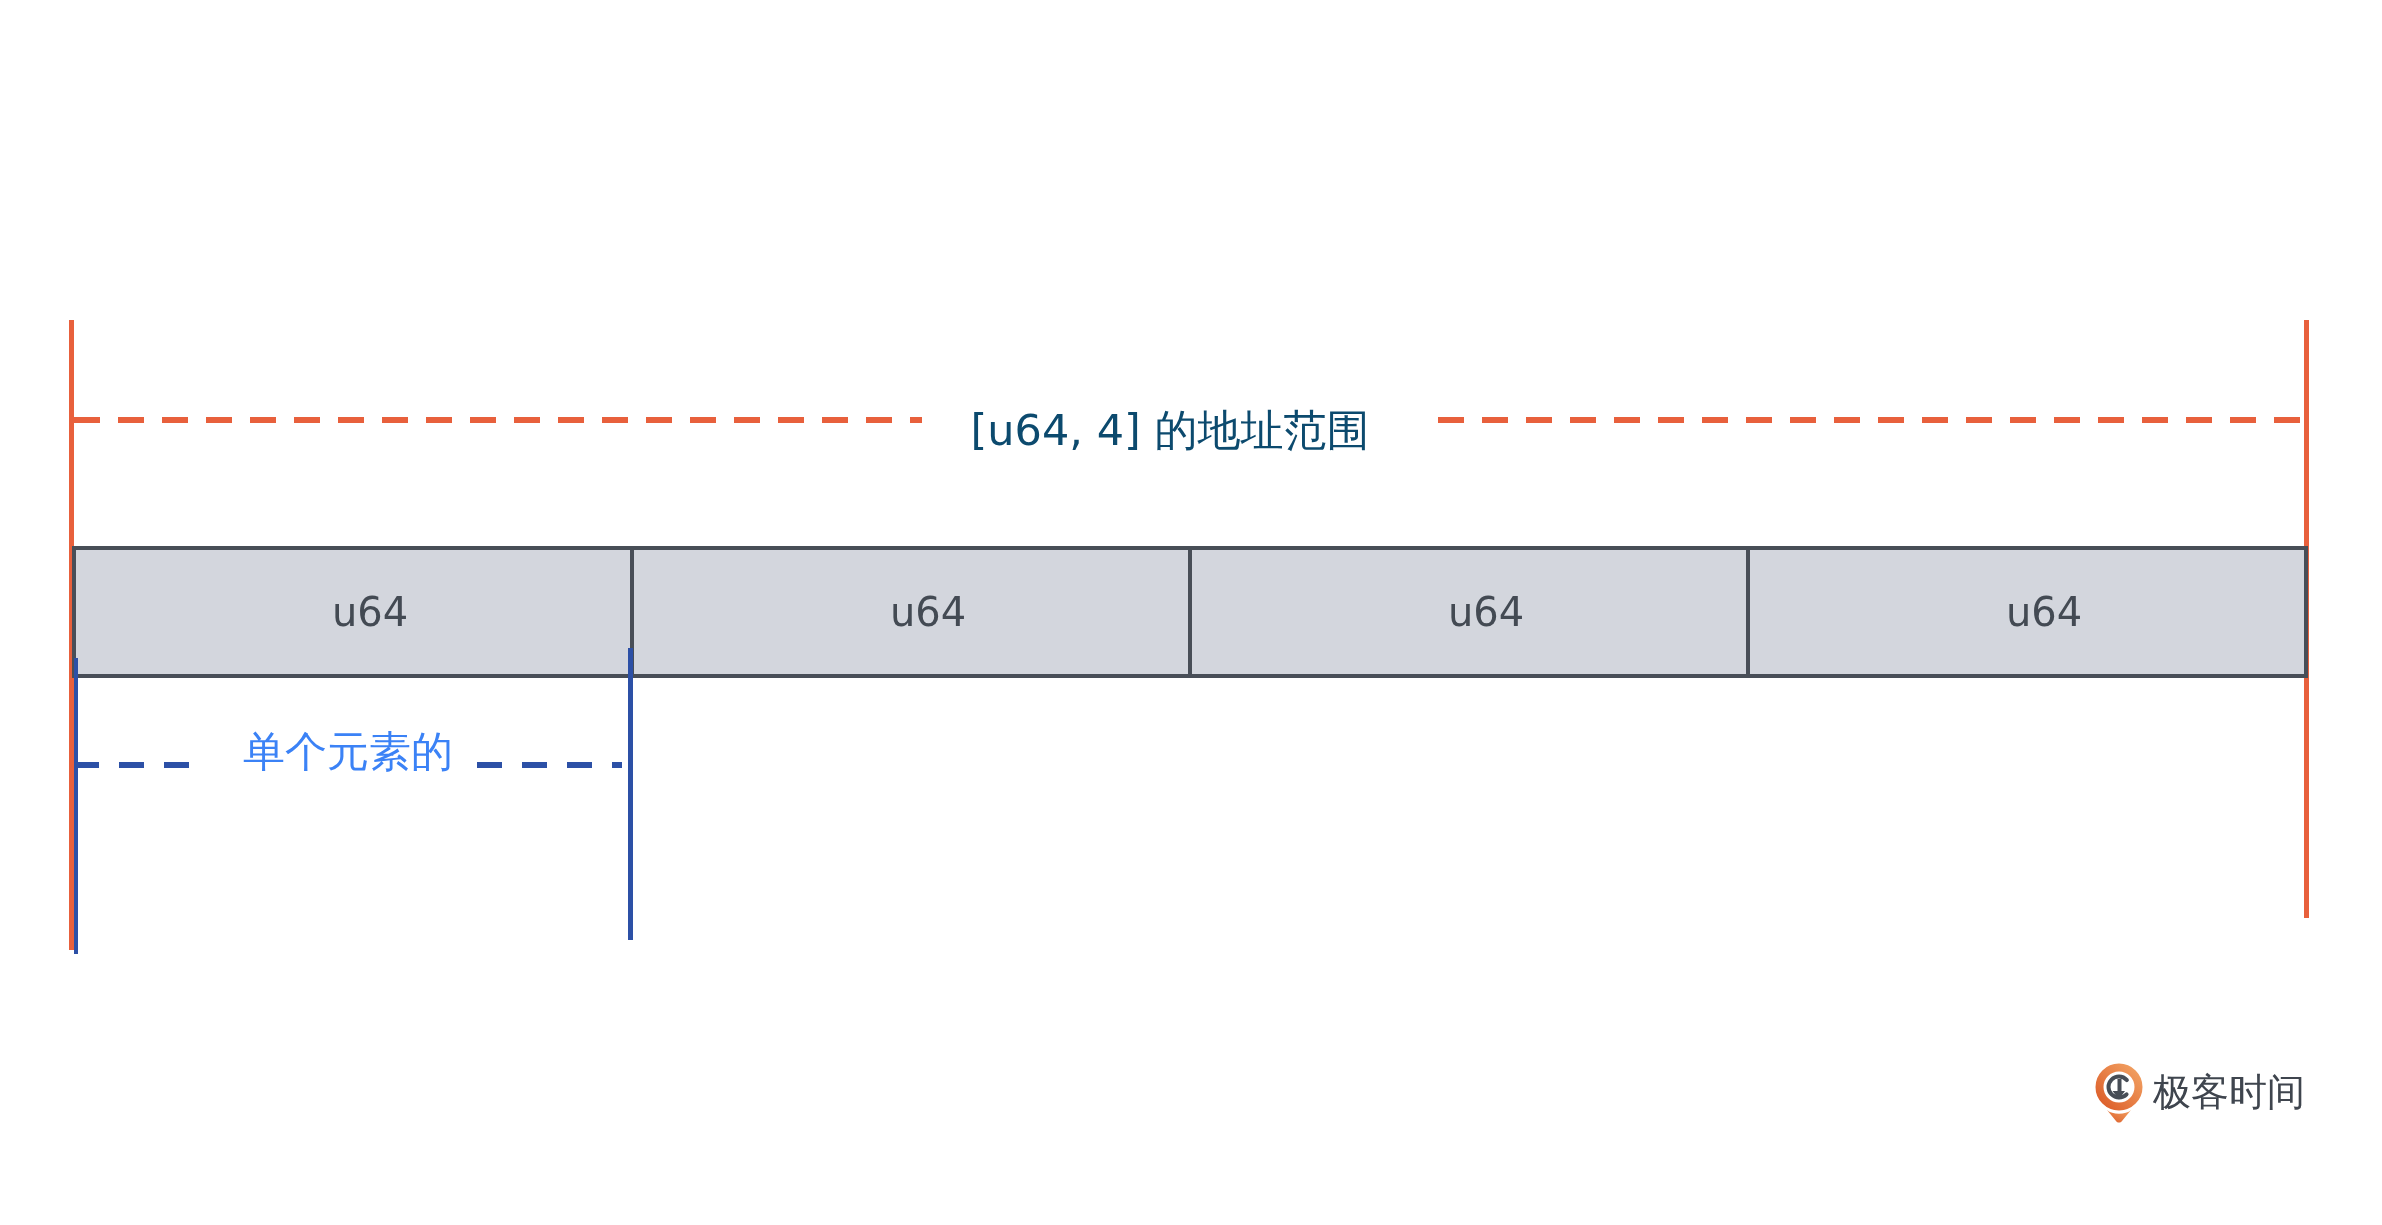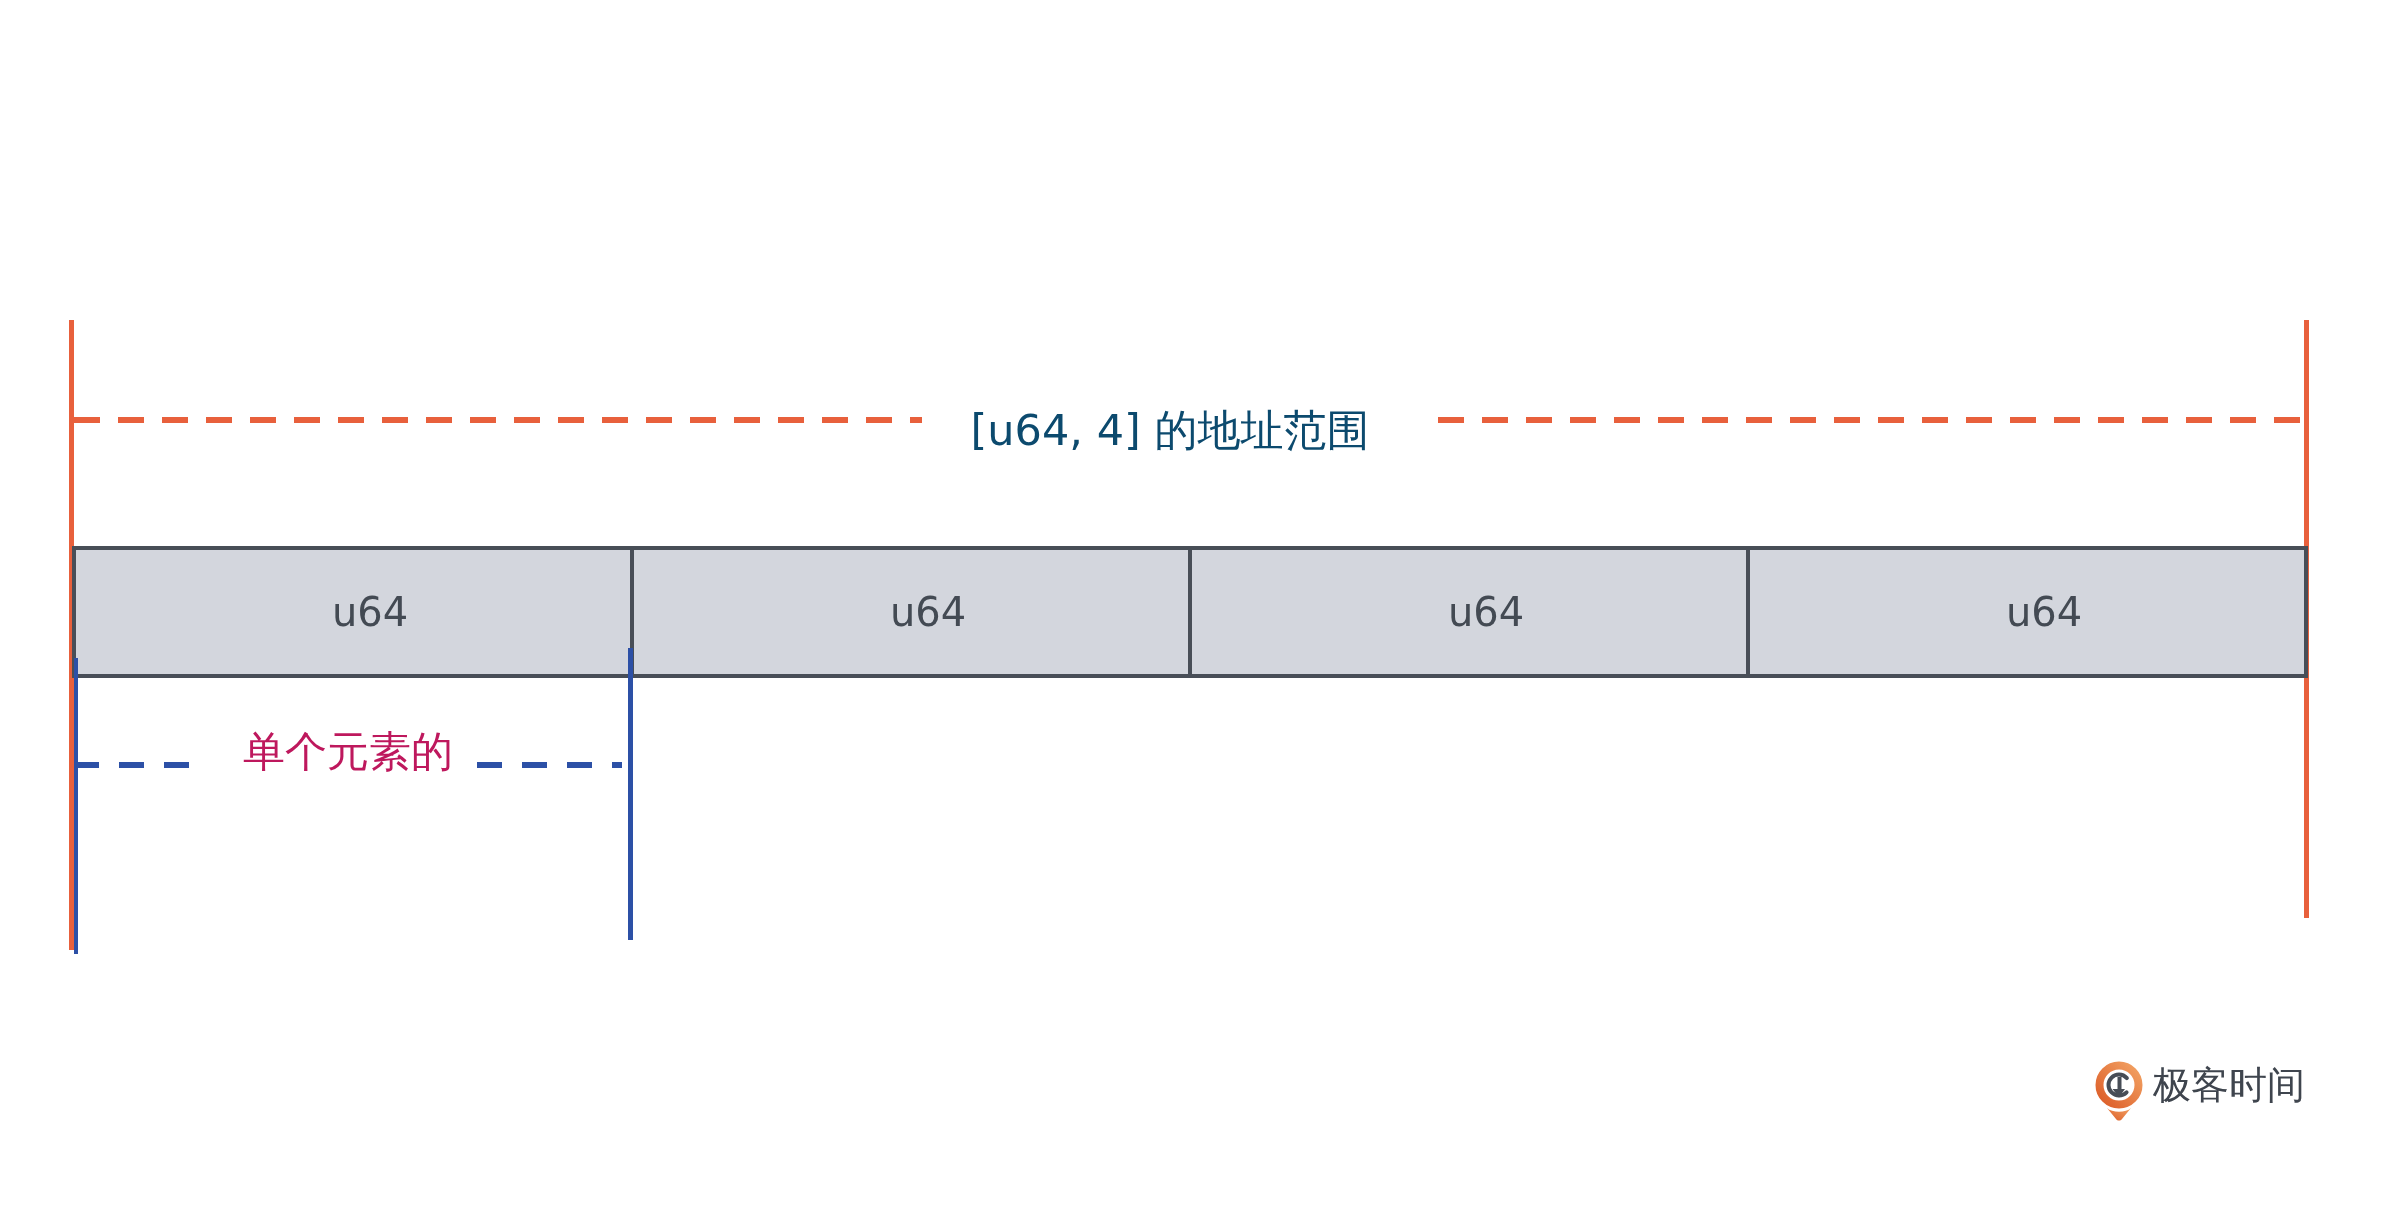"单个元素的" .lbl-blue { color: #be185d -> #3b82f6 }
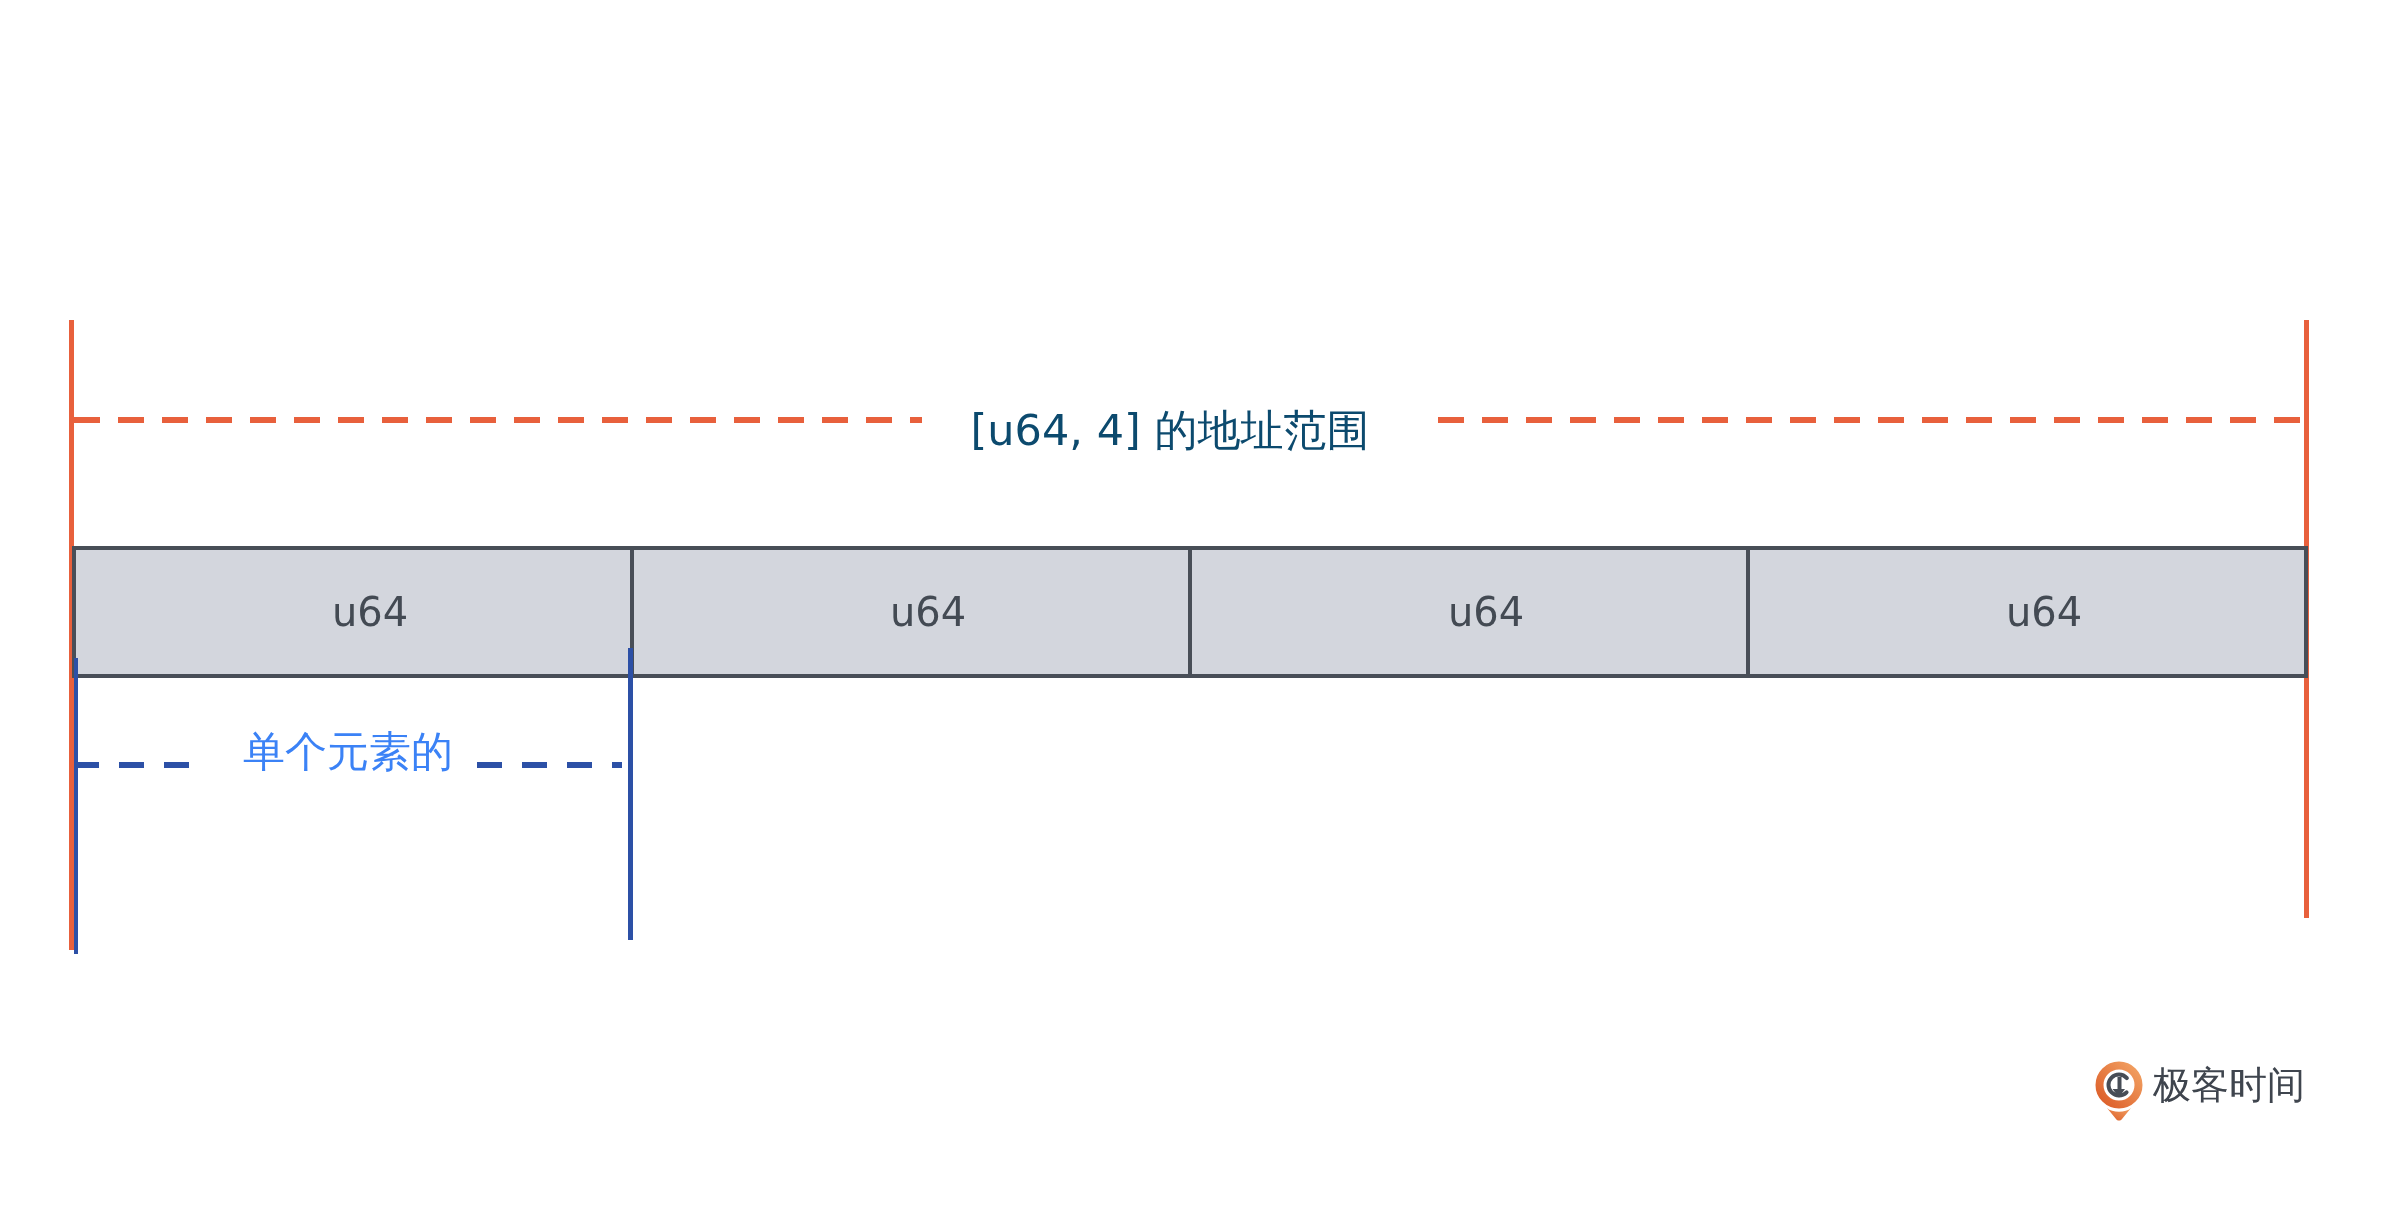"极客时间" .logo { align-items: flex-start -> flex-end }
